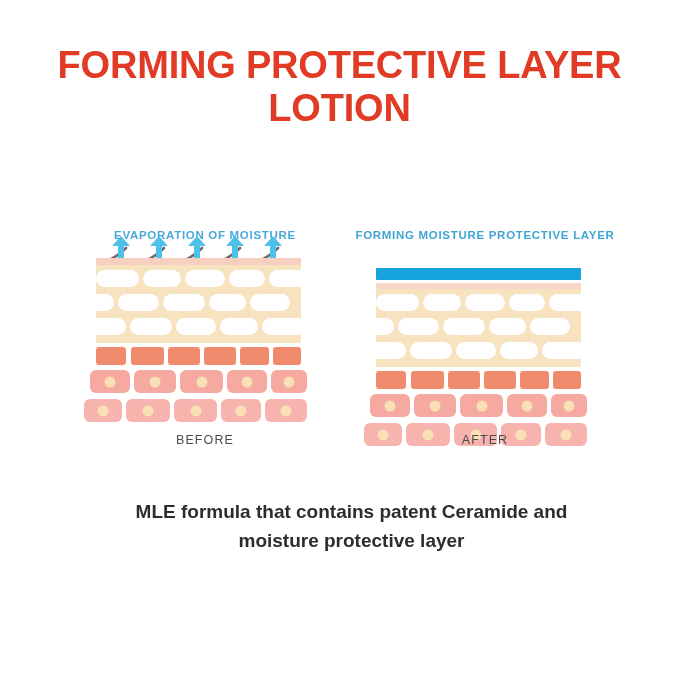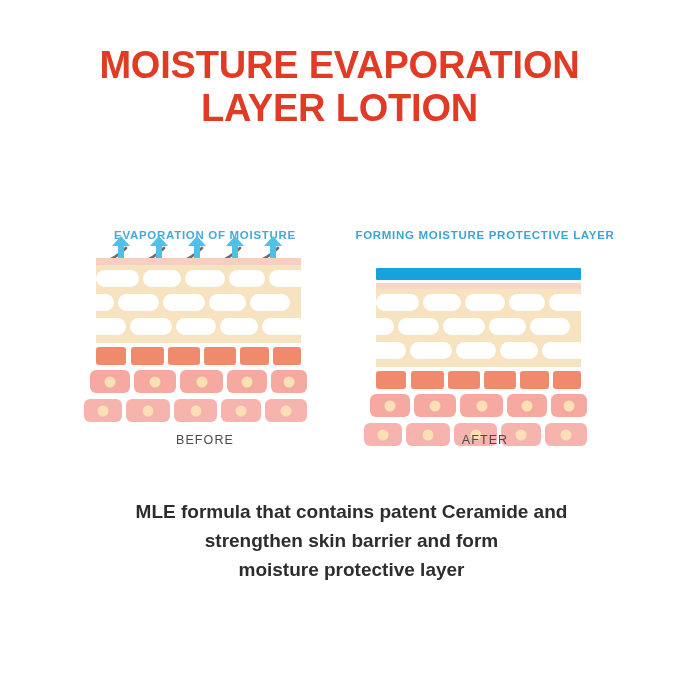"MOISTURE EVAPORATION" span.ln { text: MOISTURE EVAPORATION -> FORMING PROTECTIVE }
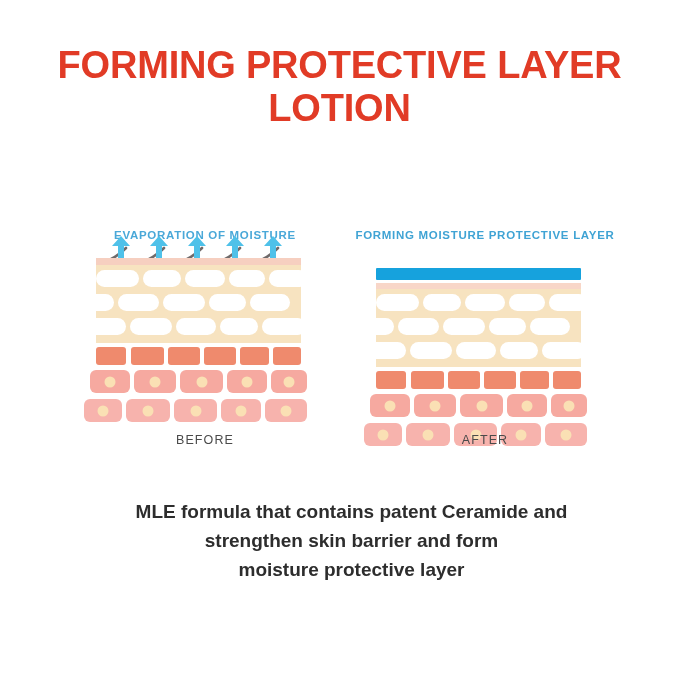"strengthen skin barrier and form" span.ln { html: <span>strengthen skin barrier and form</span> -> none }
